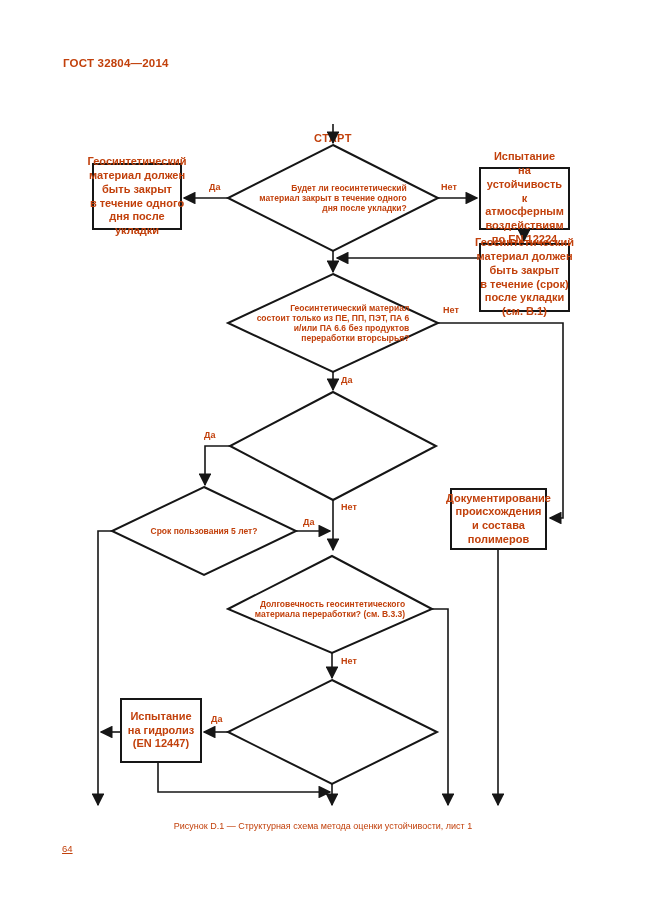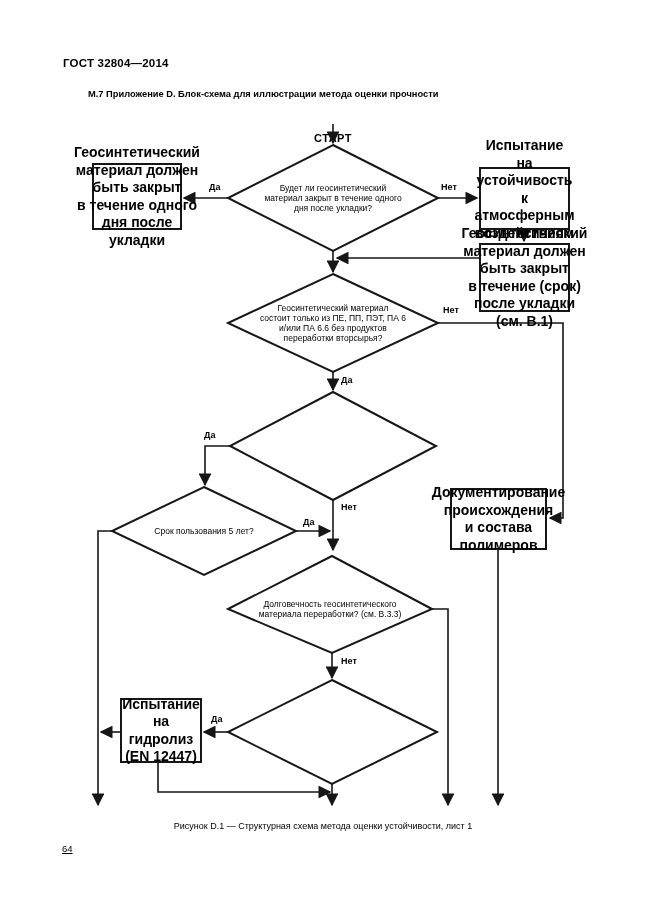"ГОСТ 32804—2014" #page { color: #000000 -> #c2410c }
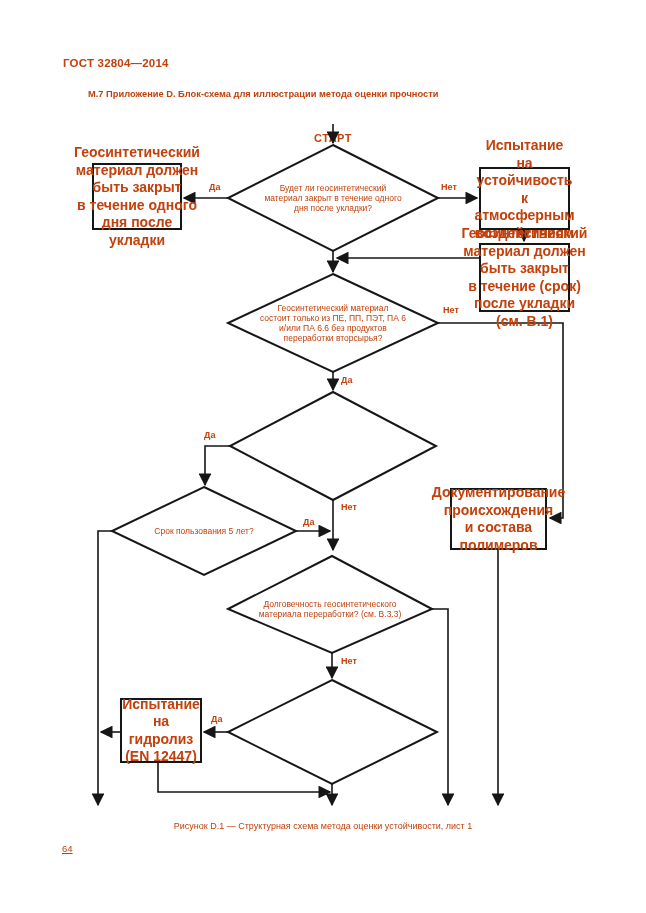"М.7 Приложение D. Блок-схема для" div.abs { html: <div>М.7 Приложение D. Блок-схема для иллюстрации метода оценки прочности</div> -> none }
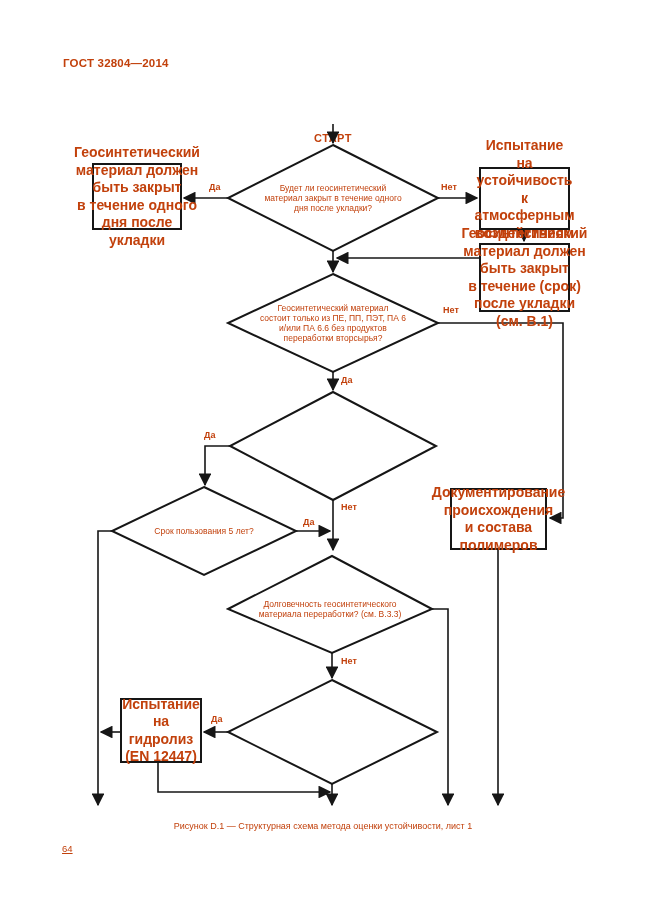"Геосинтетический" .box { font-size: 14px -> 11px }
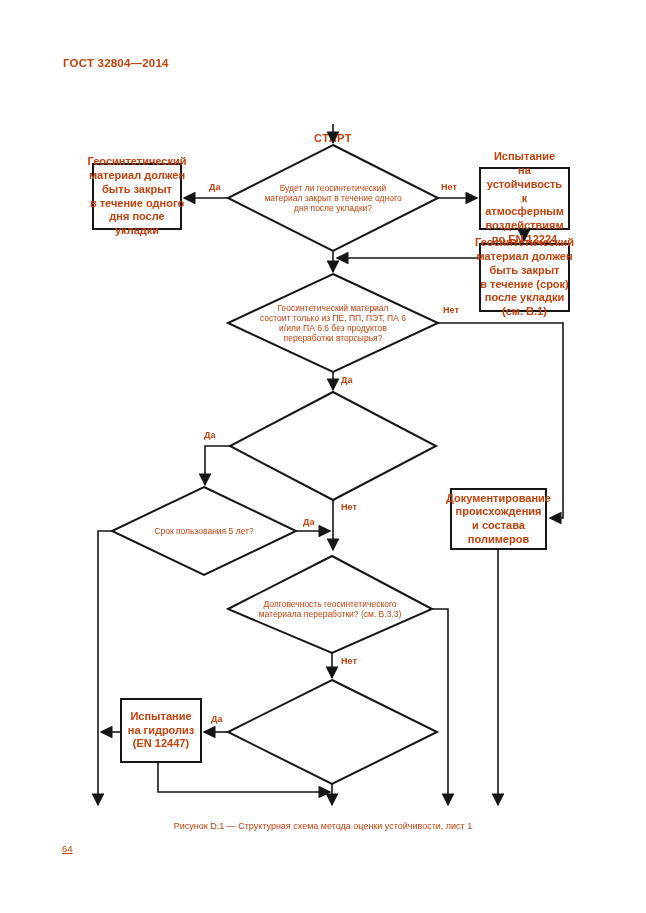"Будет ли геосинтетический" .node-text { font-weight: normal -> bold; text-align: center -> right }
